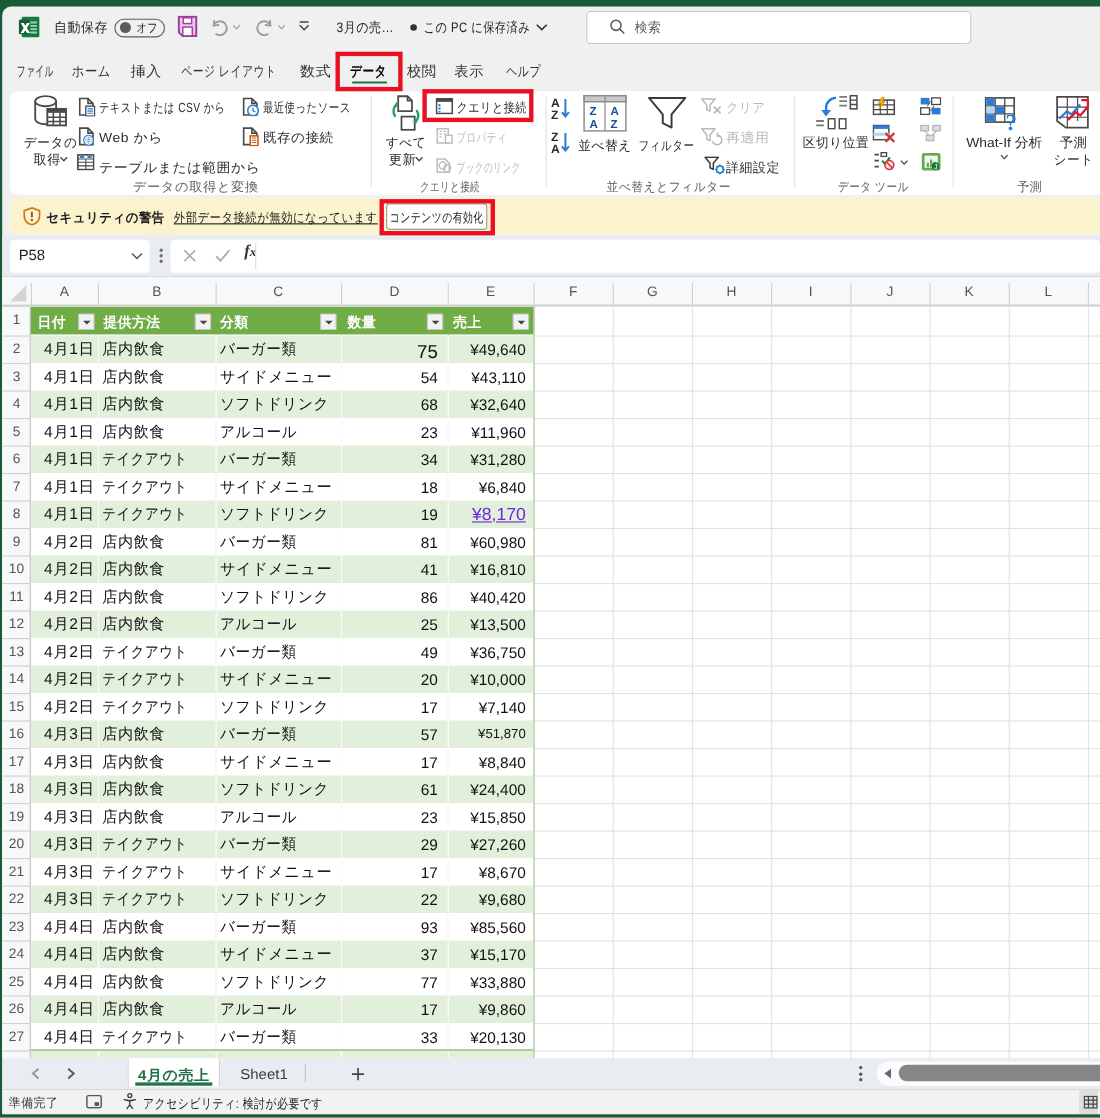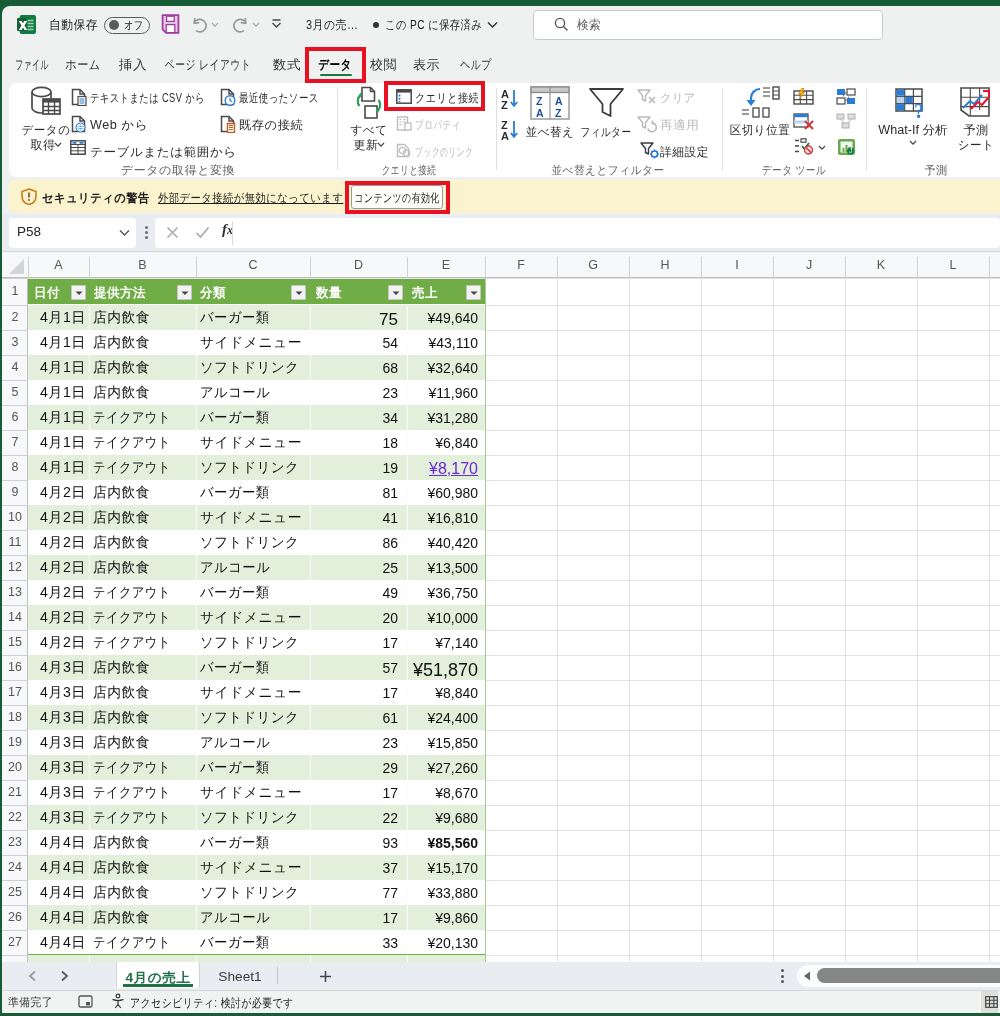"¥51,870" div.txt { font-size: 18px -> 12px }
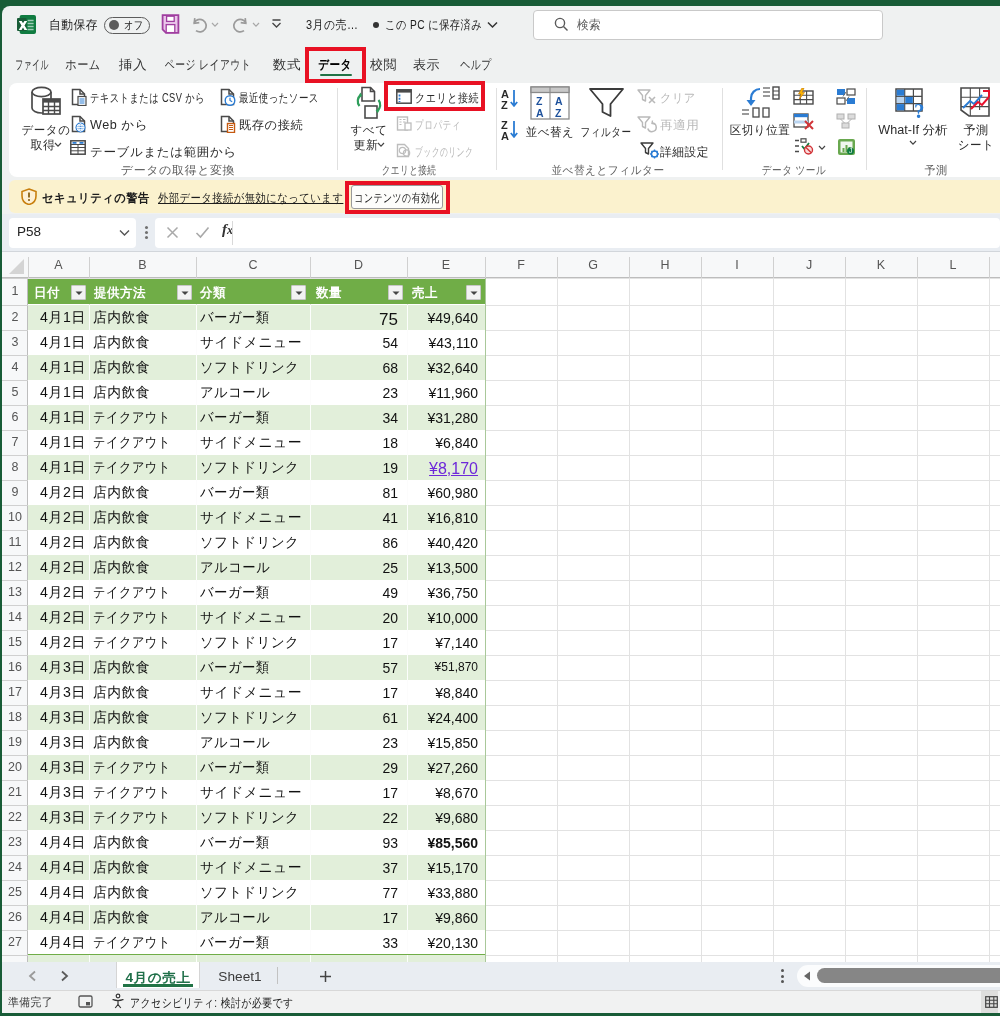"¥85,560" div.txt { font-weight: bold -> none }
